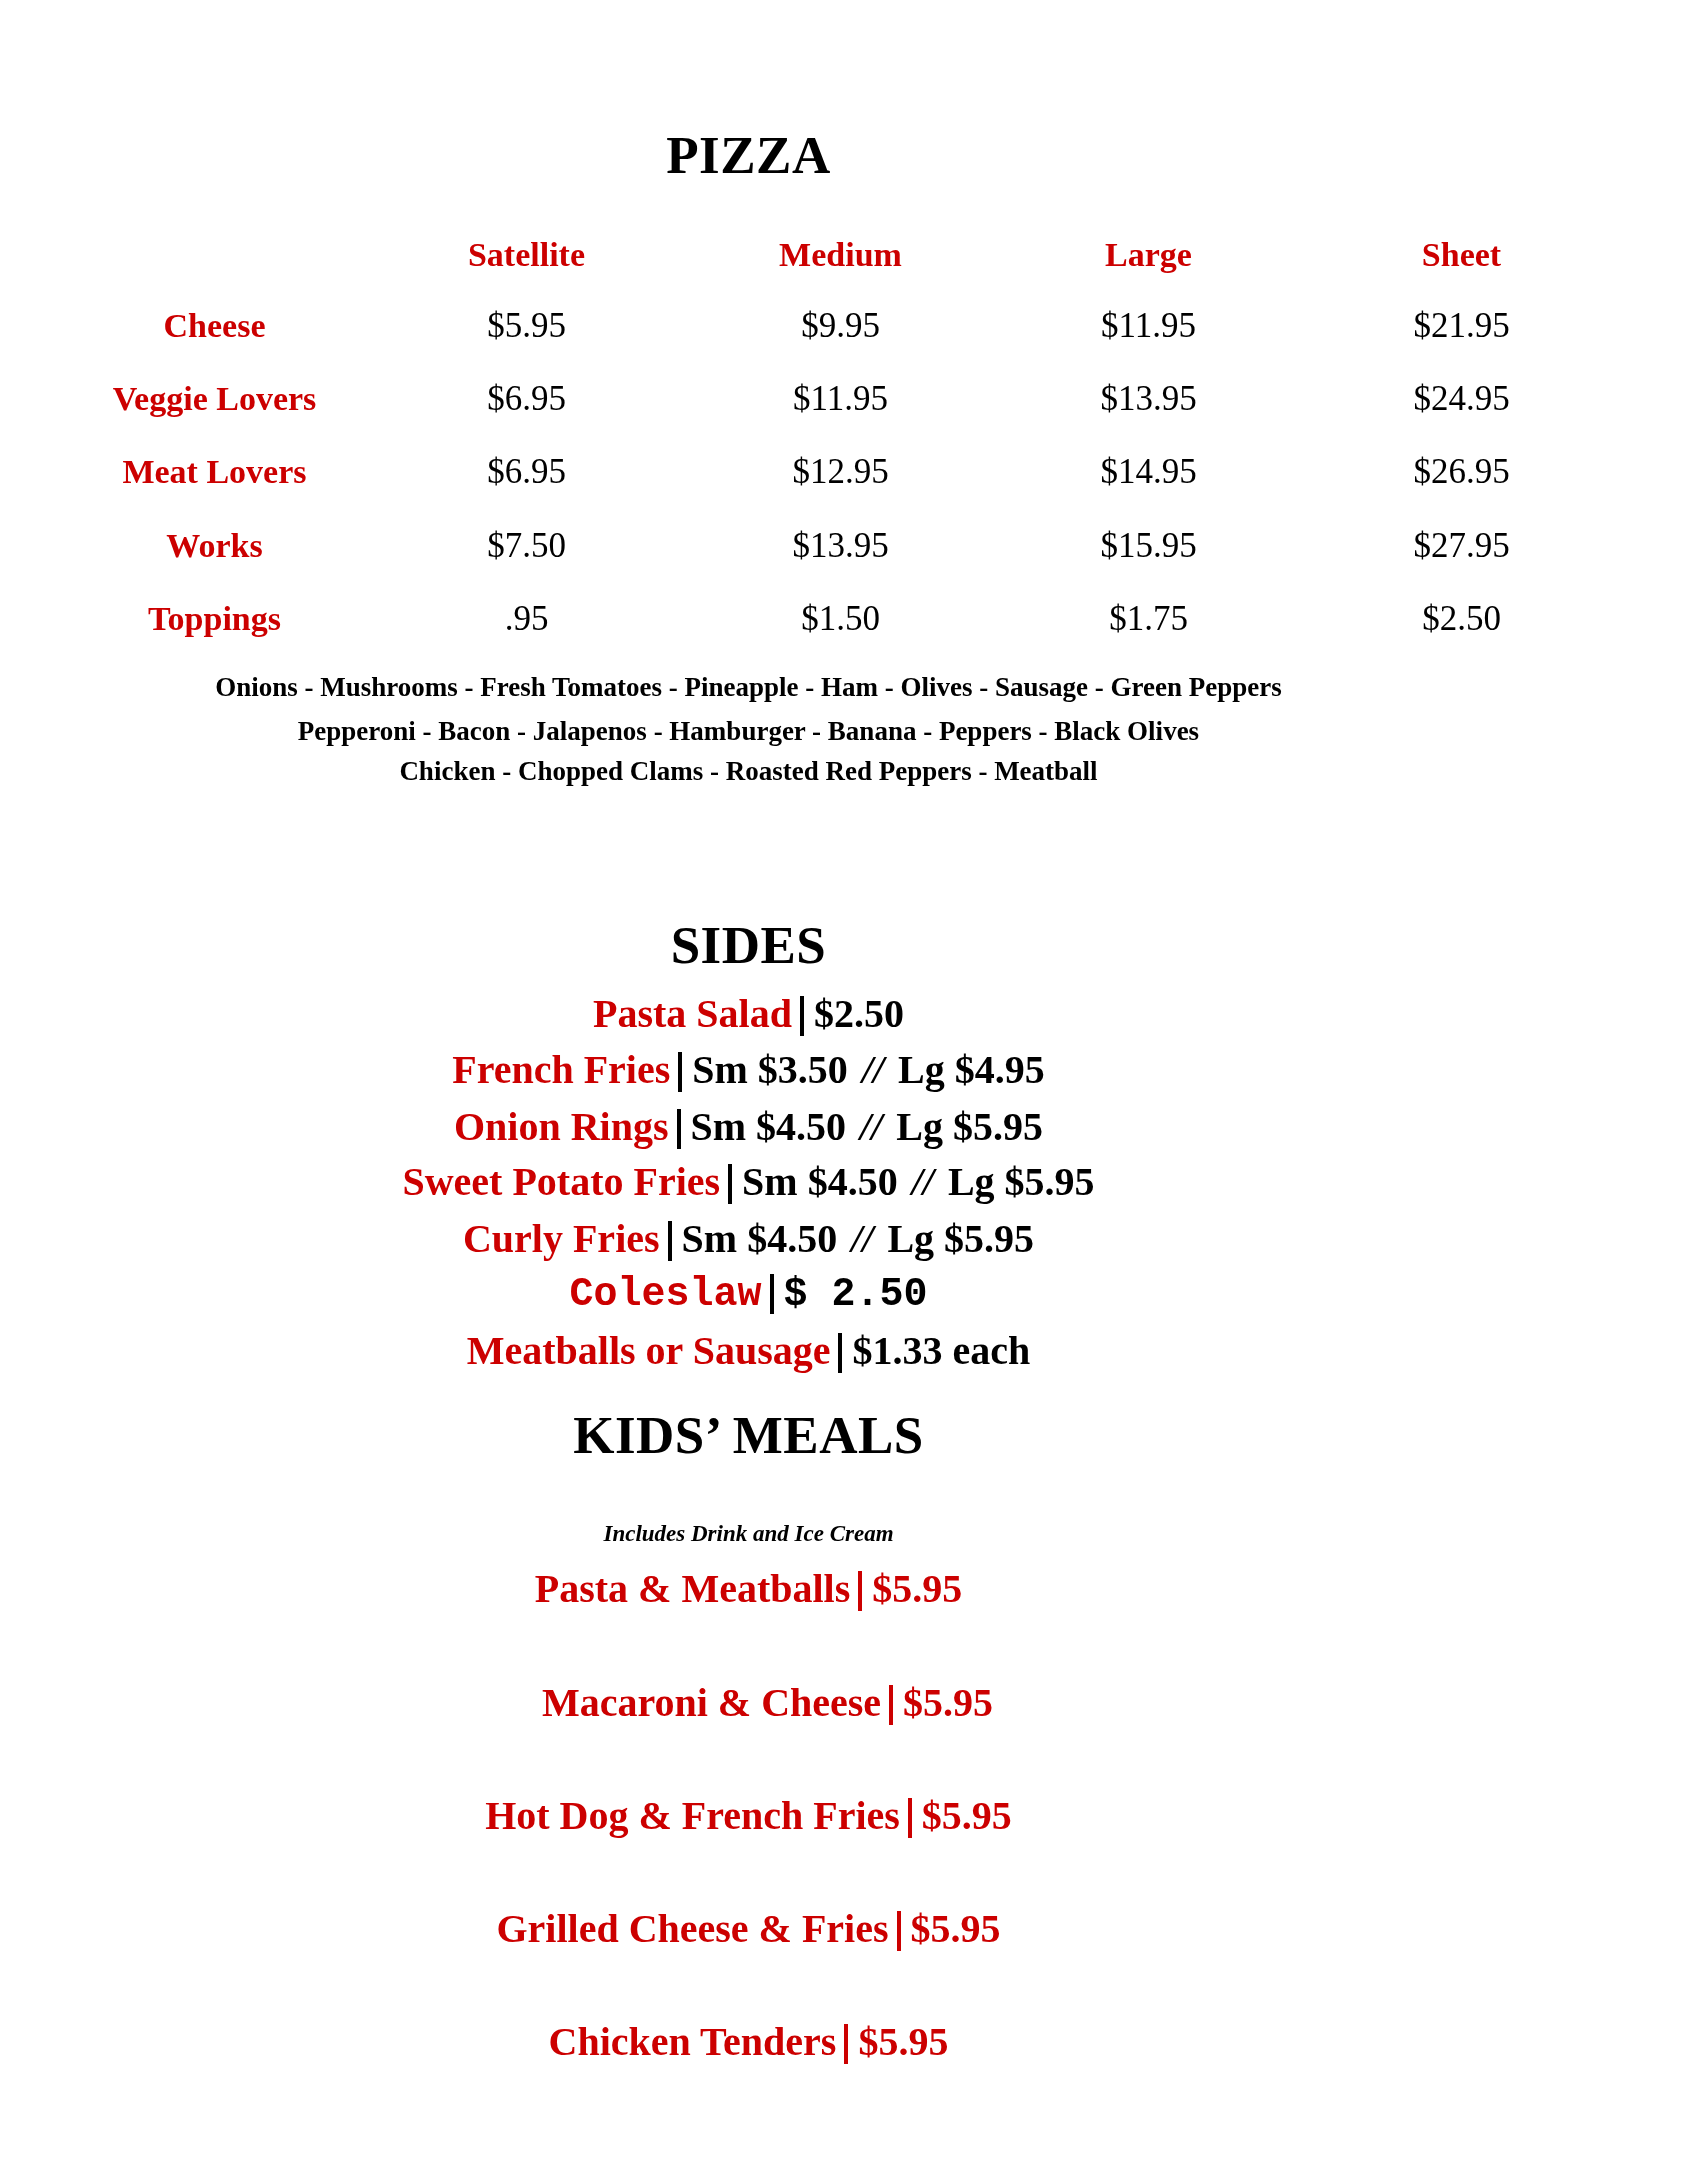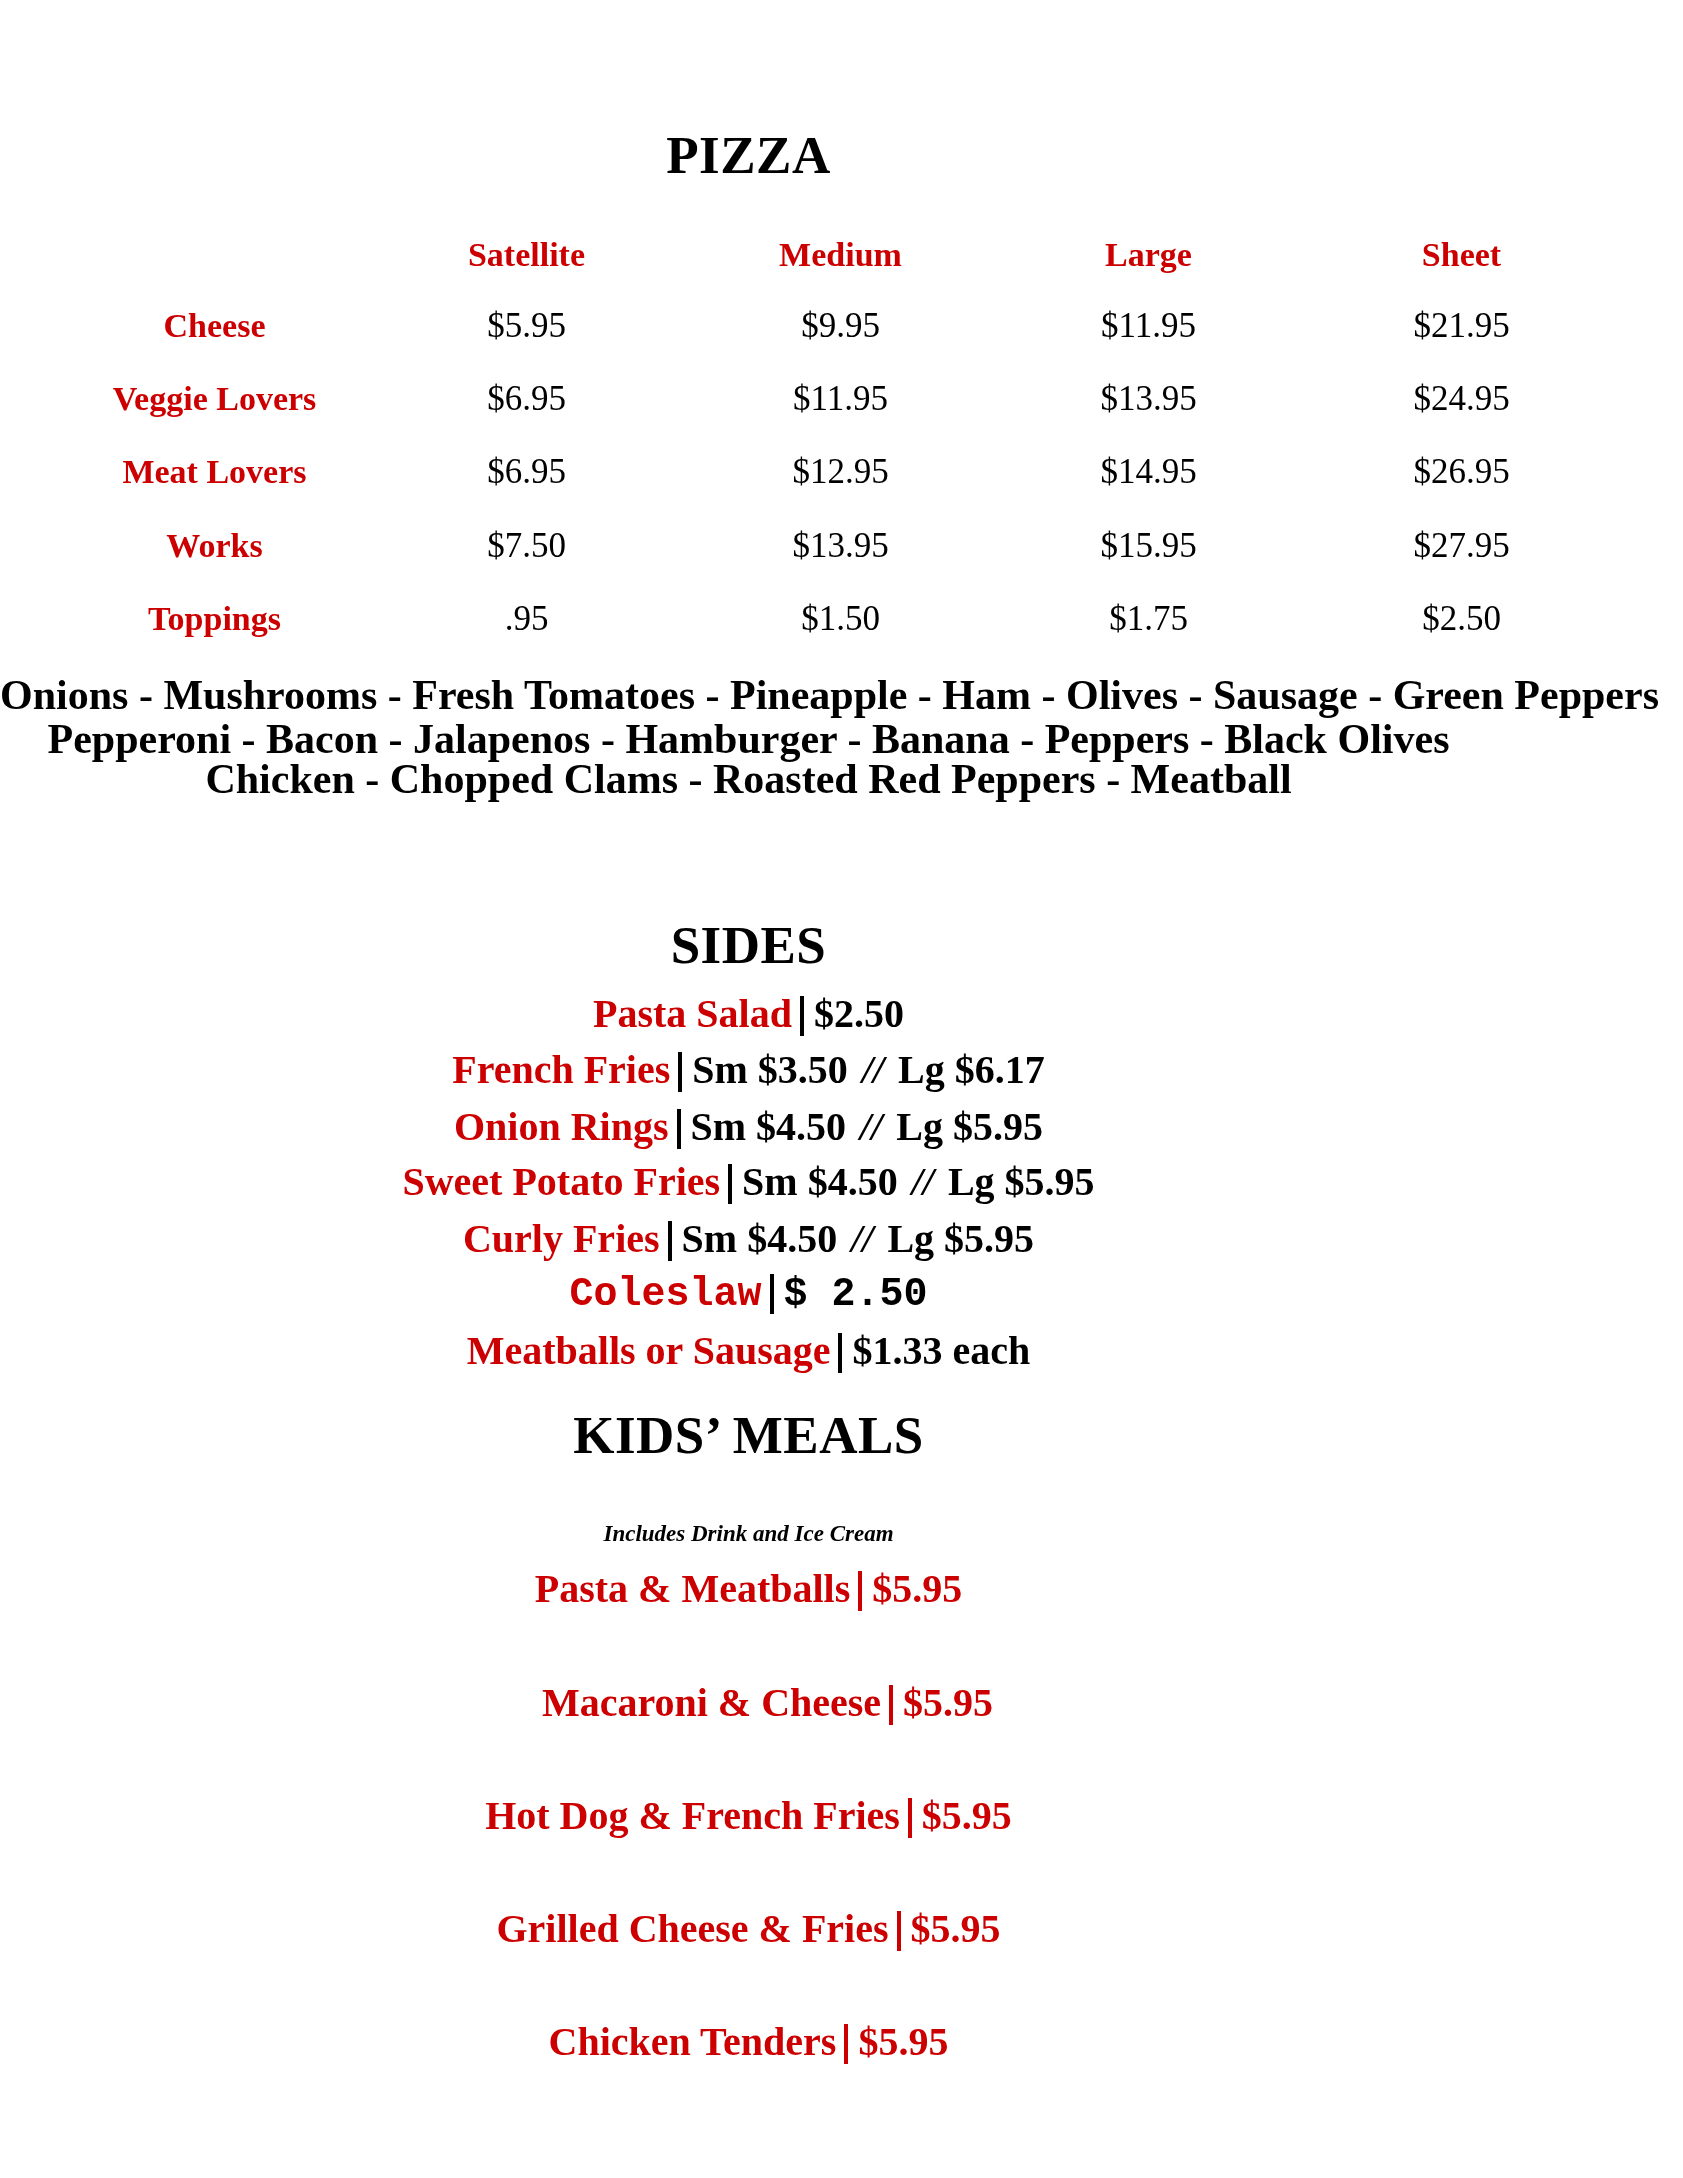"Onions - Mushrooms - Fresh" .toppings-line { font-size: 42px -> 27px }
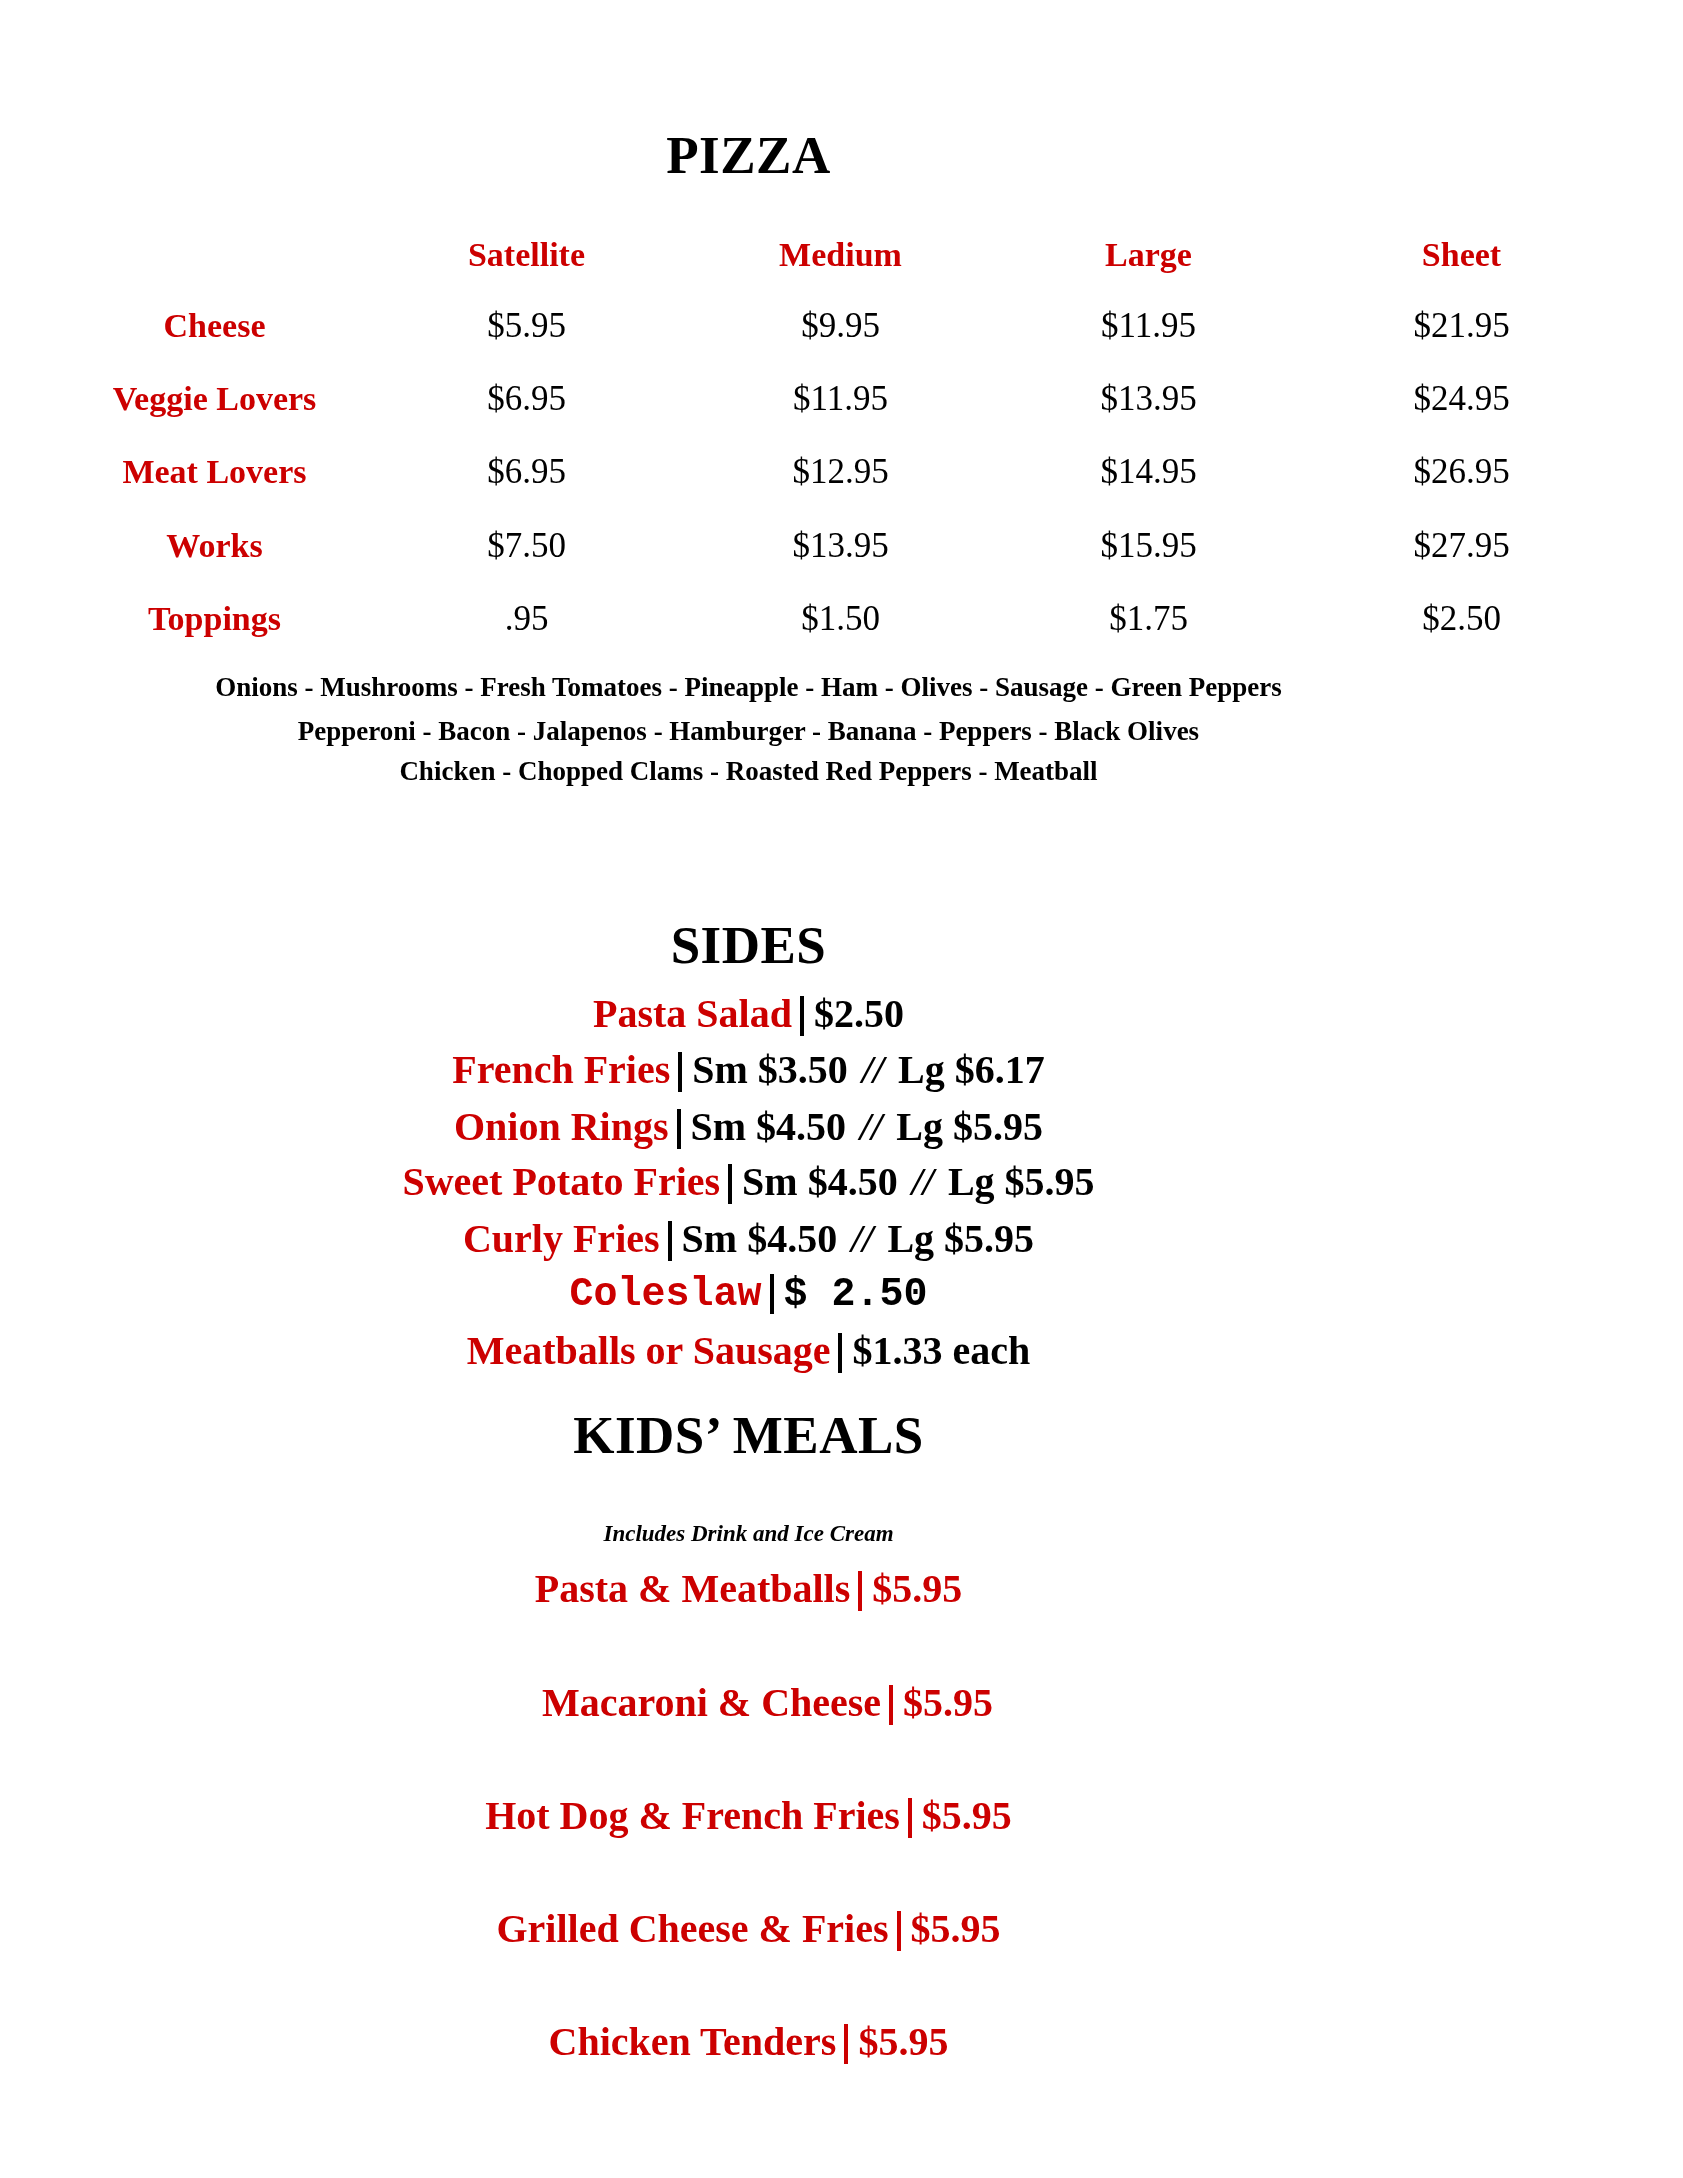"Lg $6.17" span.black { text: $6.17 -> $4.95 }
